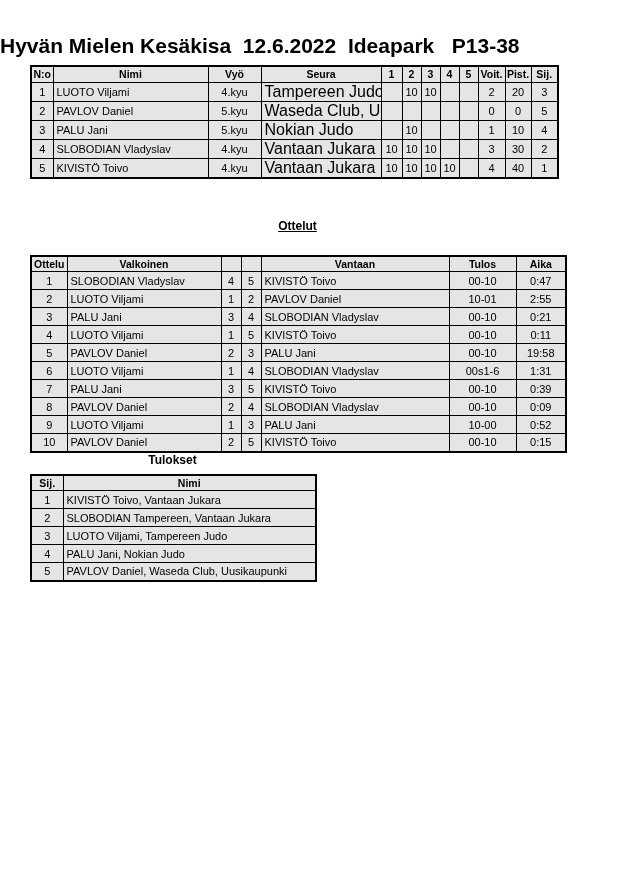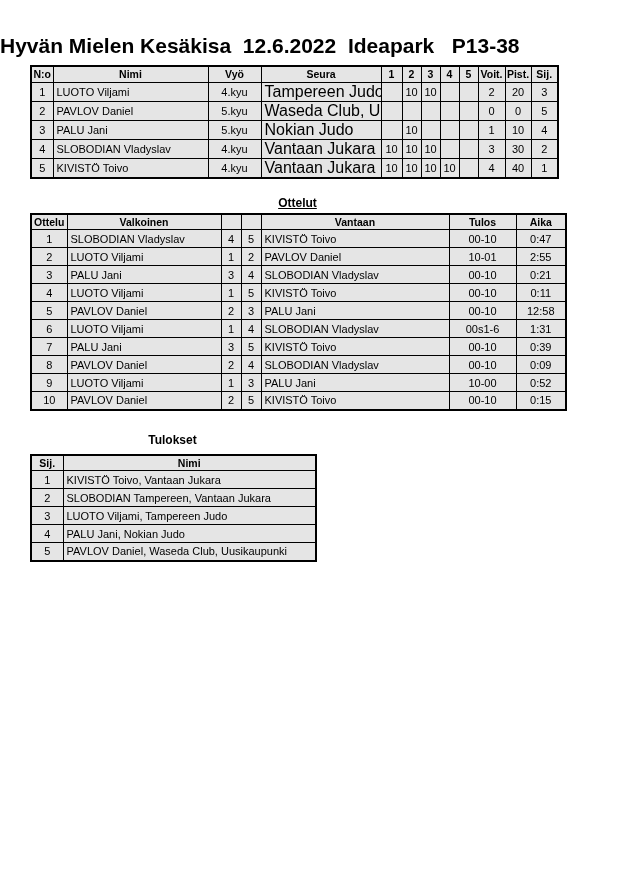"Ottelut" .ottelut-title { margin-top: 17px -> 40px }
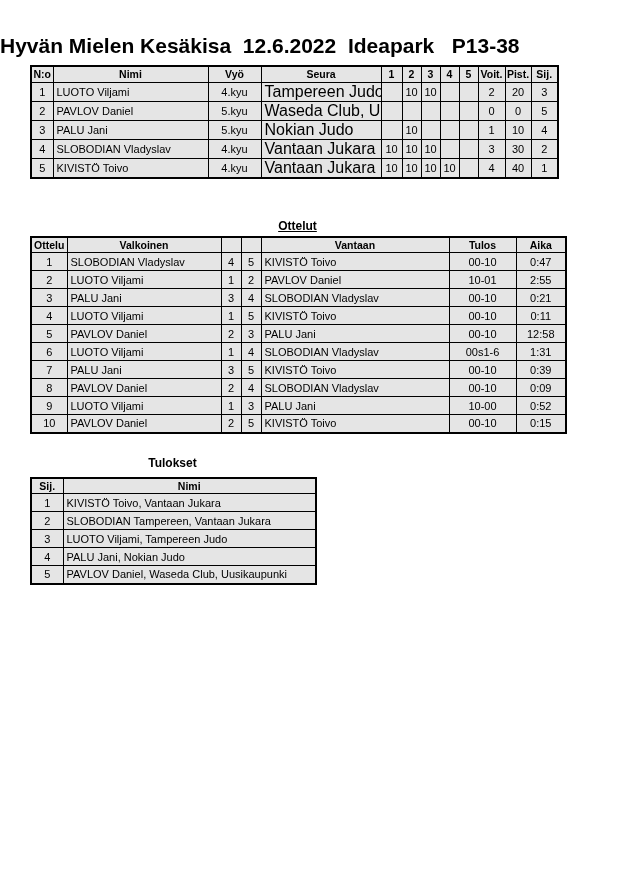"Ottelu" .t2 { margin-top: 3px -> 22px }
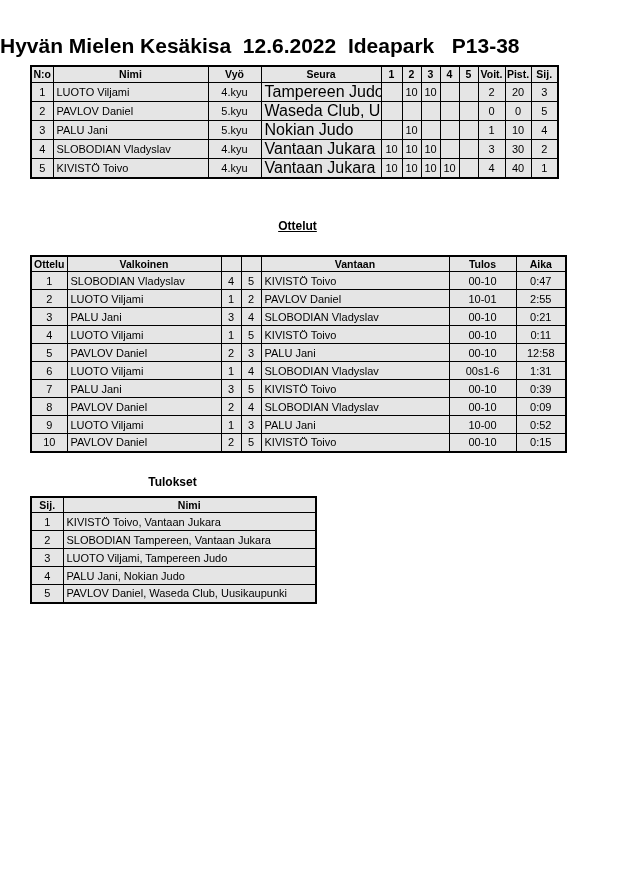"12:58" td.c { text: 12:58 -> 19:58 }
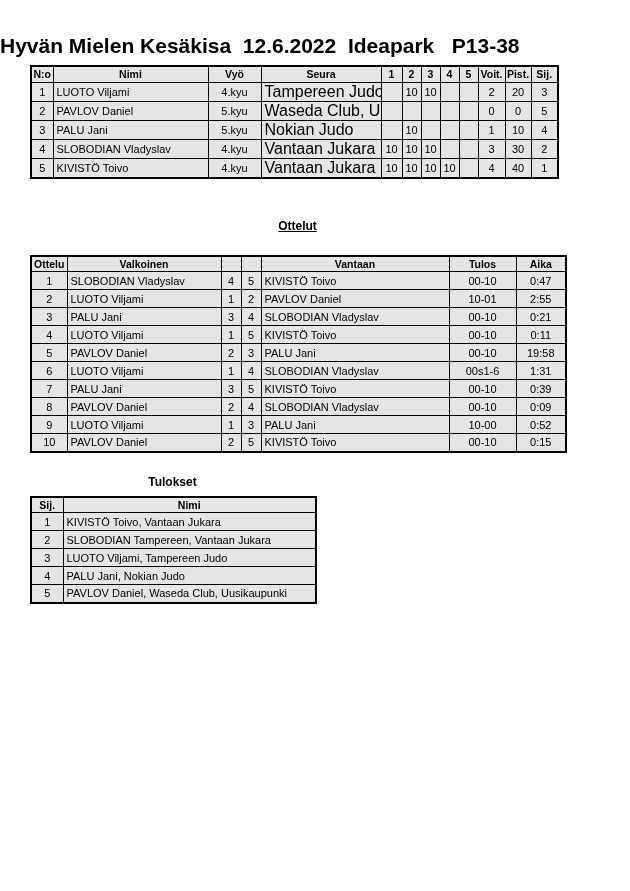"Tulokset" .tulokset-title { margin-top: 22px -> none }
